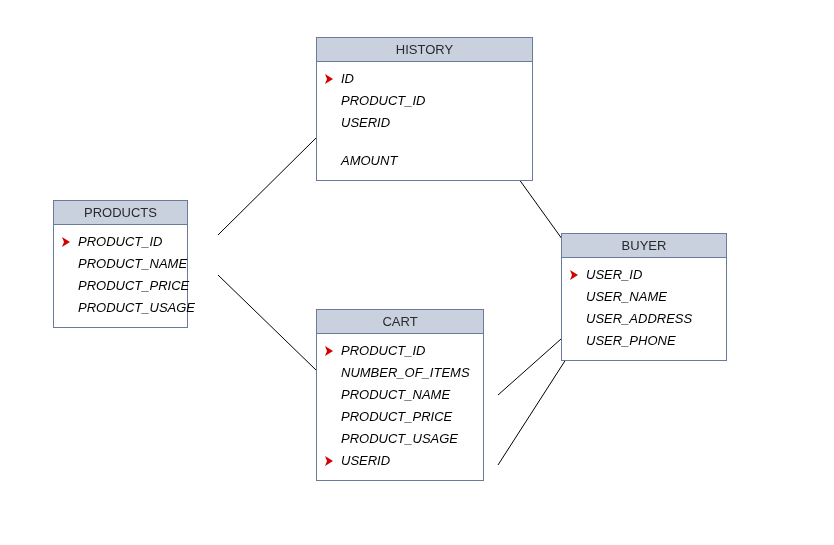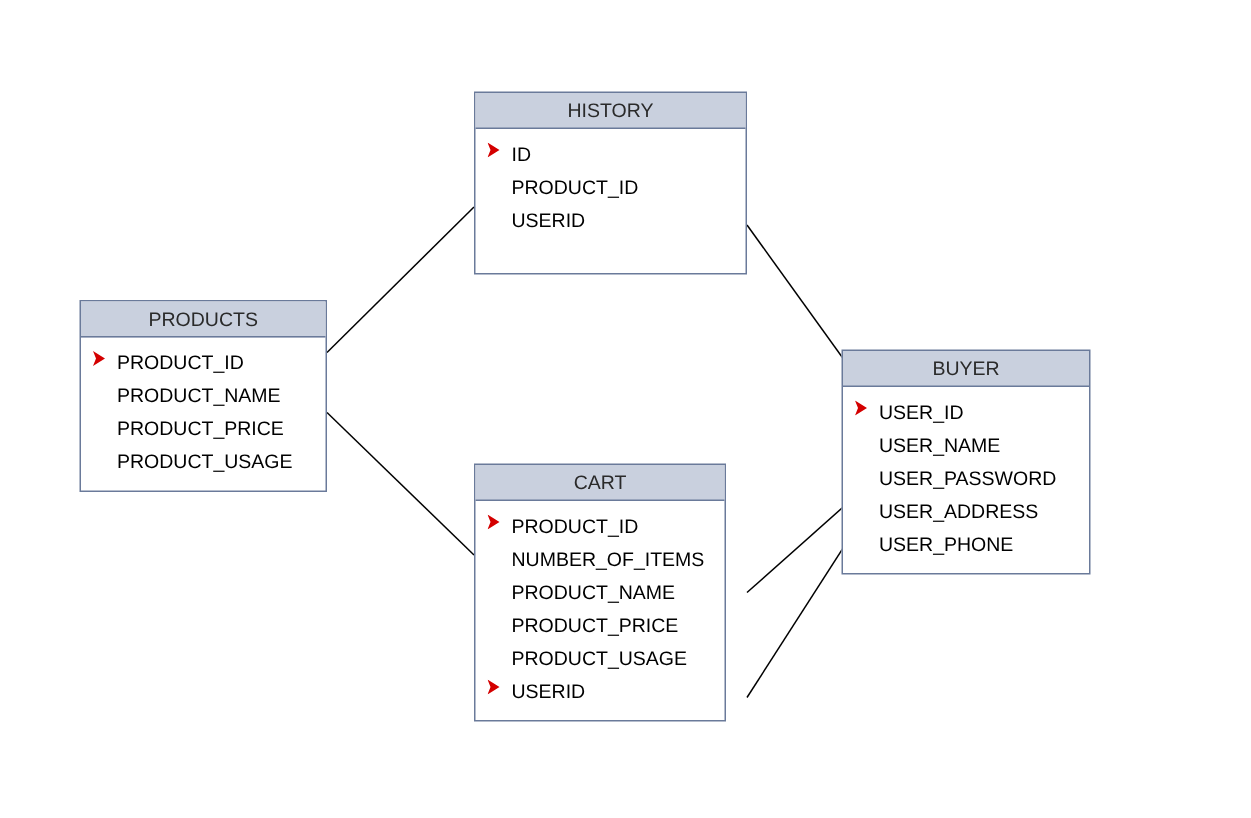"HISTORY" div.entity { top: 61px -> 37px; width: 182px -> 217px }
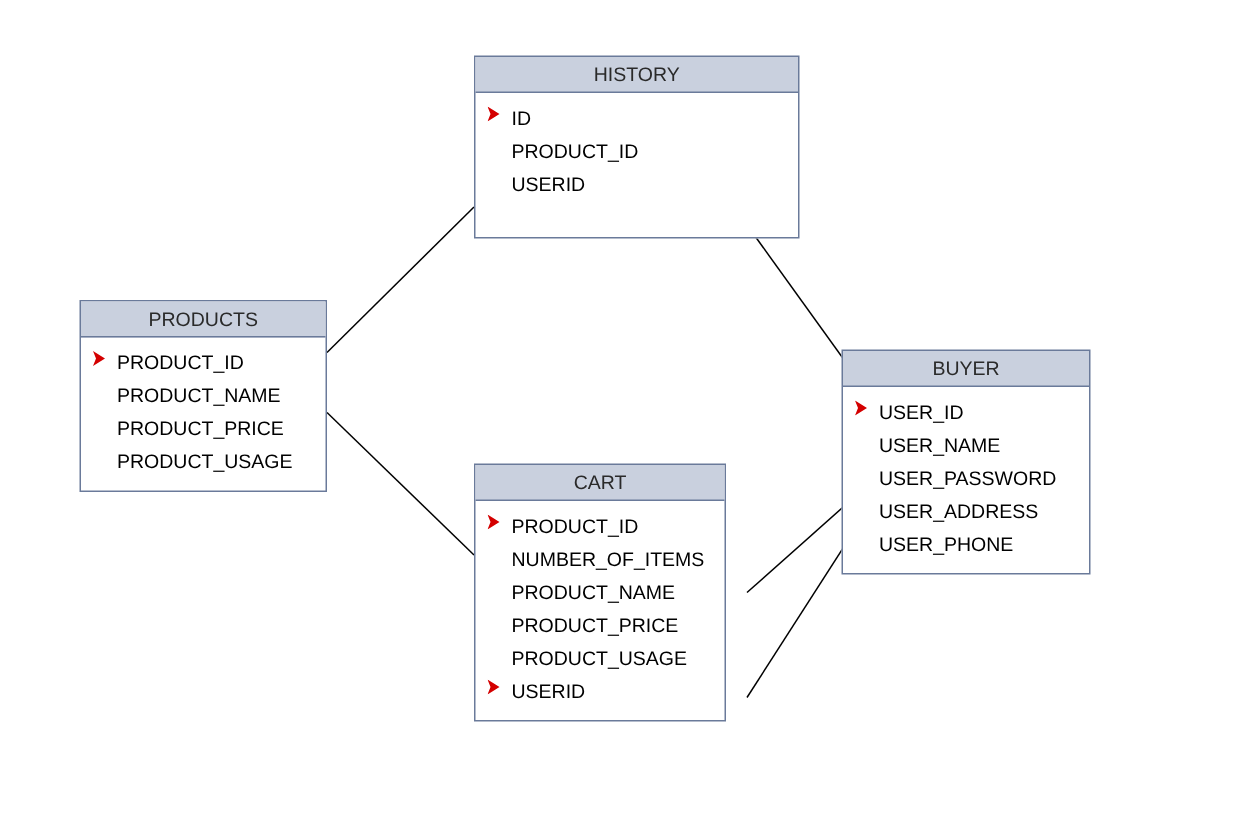"ID" .field-row { align-items: none -> center; font-style: none -> italic }
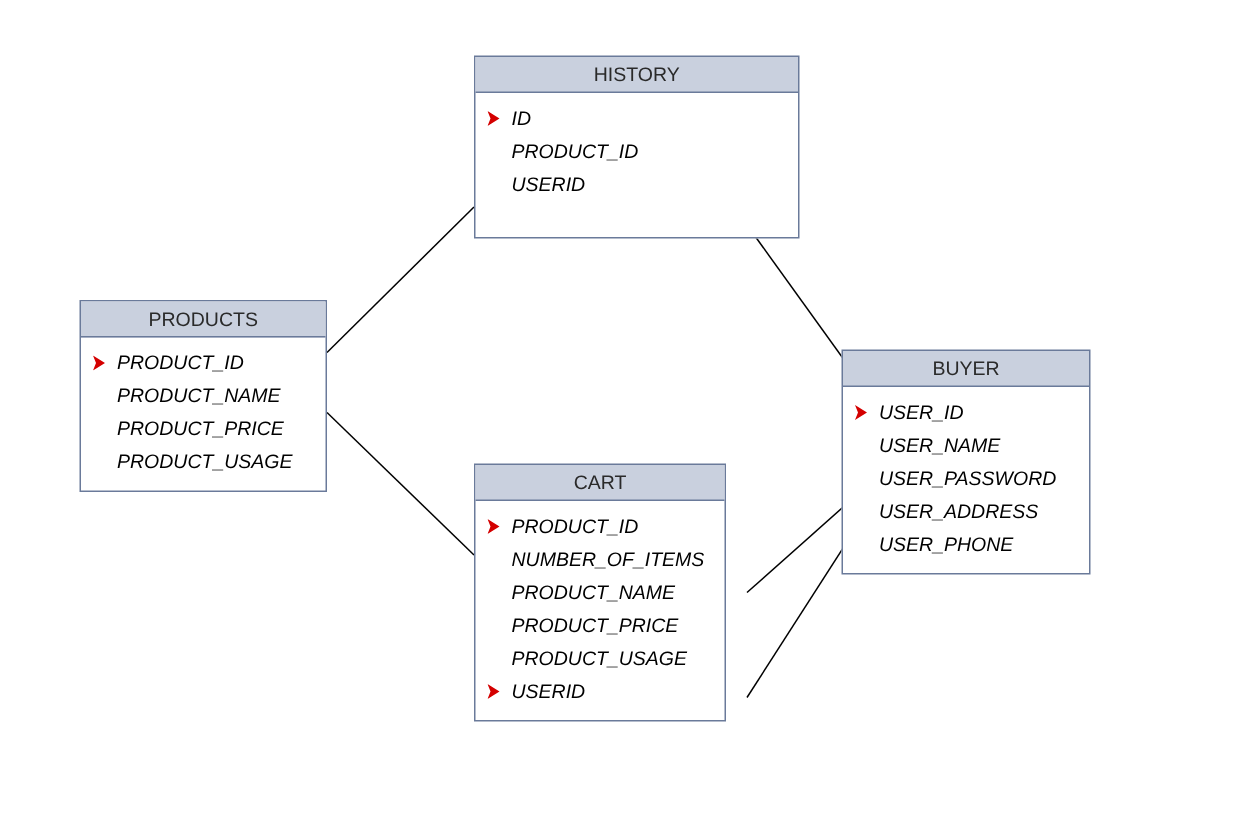"AMOUNT" div.field-row { html: none -> <div> <span></span> <span>AMOUNT</span> </div> }
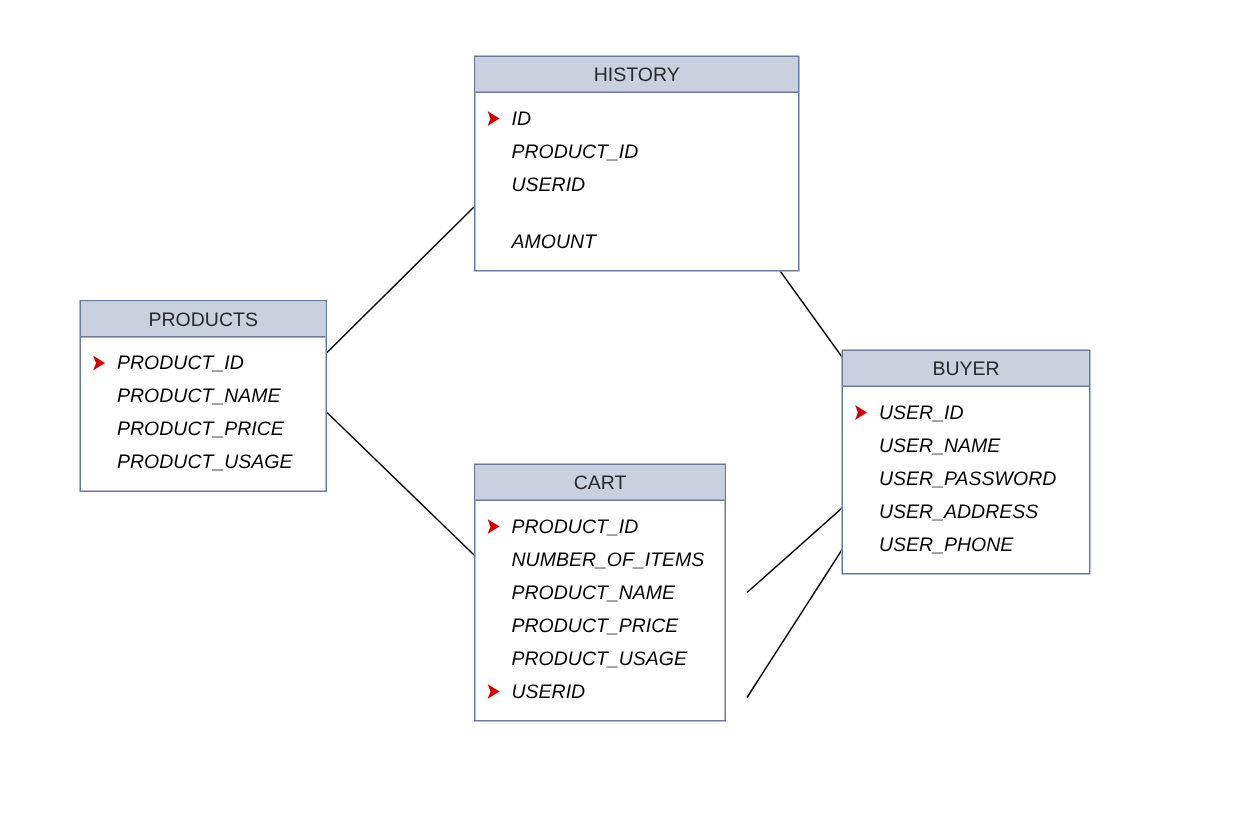"PRODUCTS" div.entity { width: 165px -> 135px }
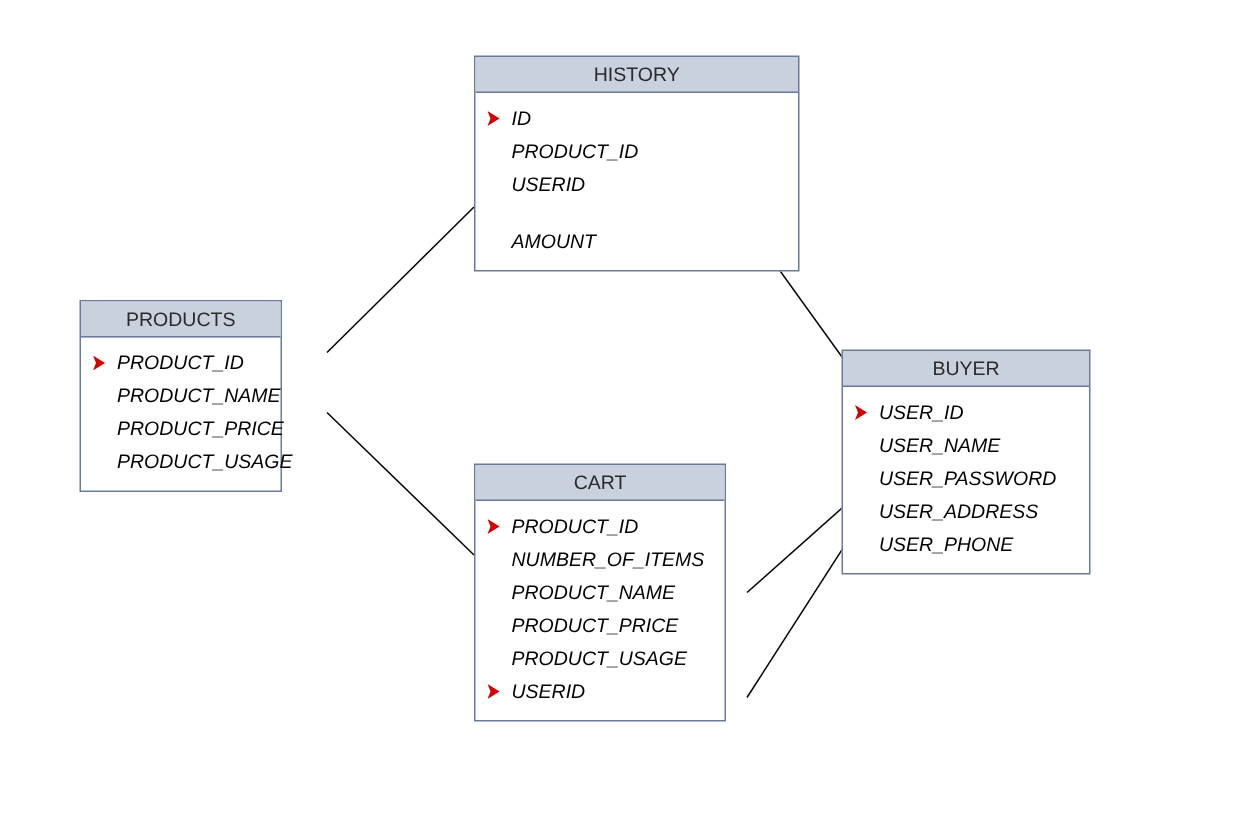"USER_PASSWORD" div.field-row { html: <div> <span></span> <span>USER_PASSWORD</span> </div> -> none }
